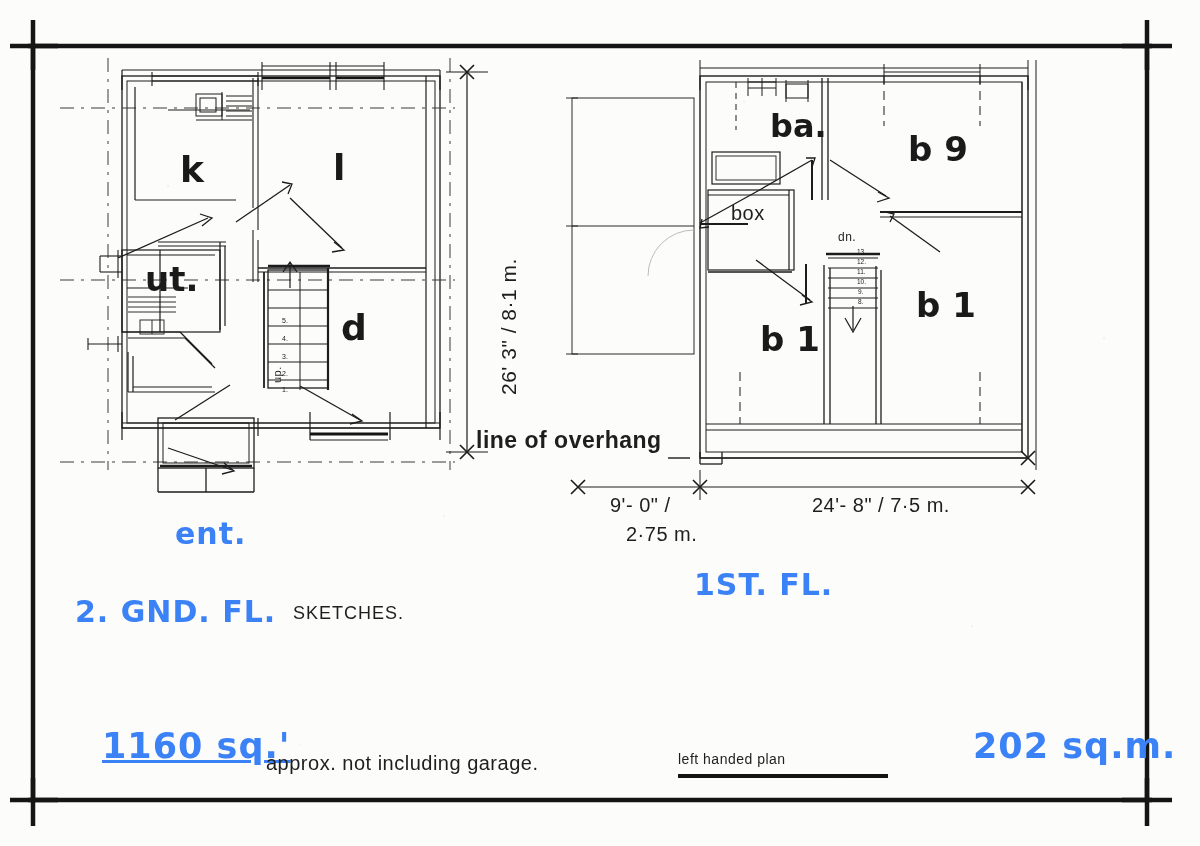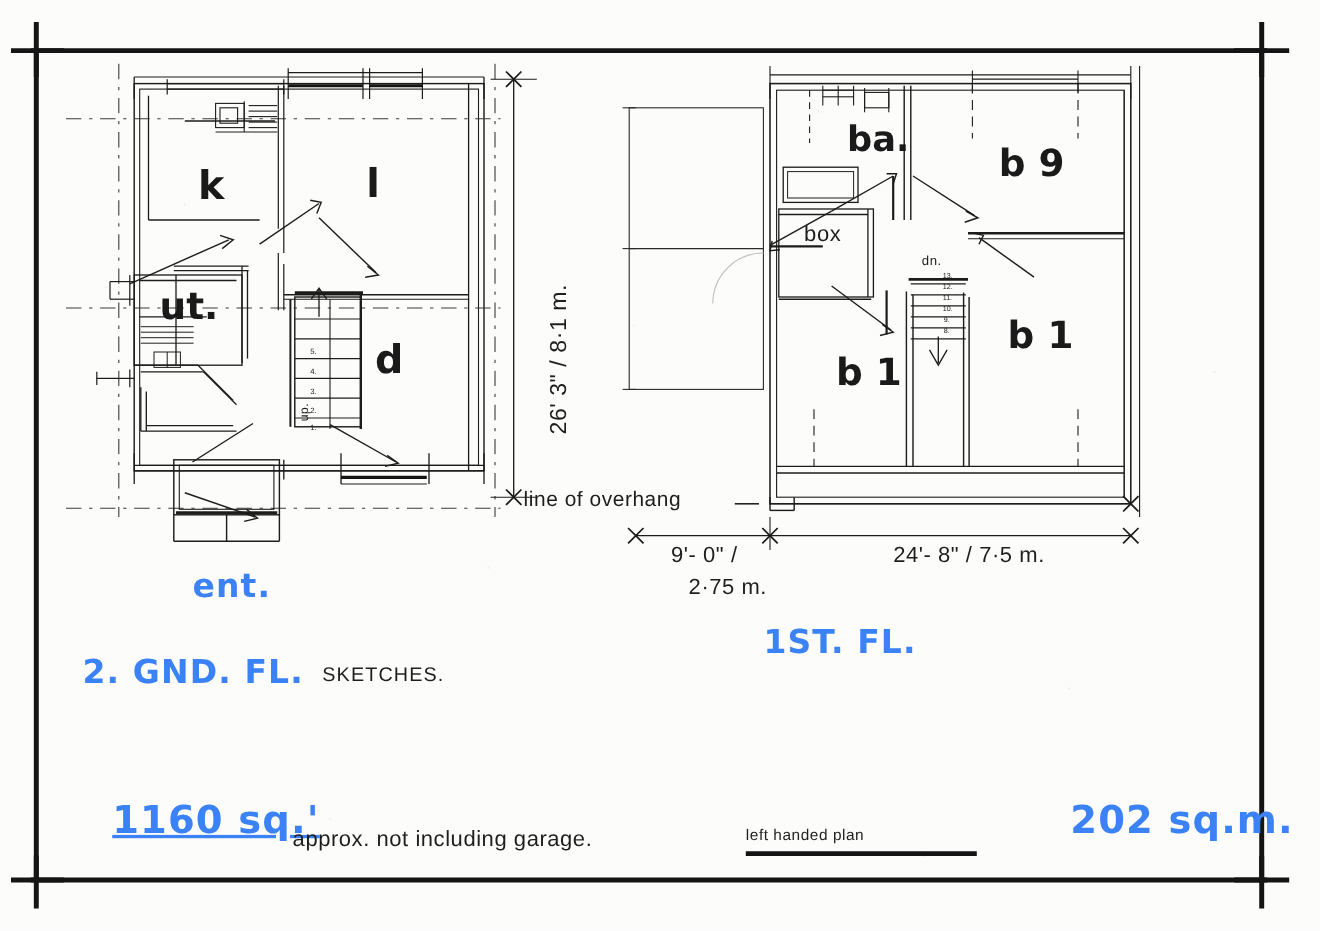"line of overhang" div.lbl { font-size: 19px -> 23px; font-weight: none -> bold; top: 445px -> 429px }
